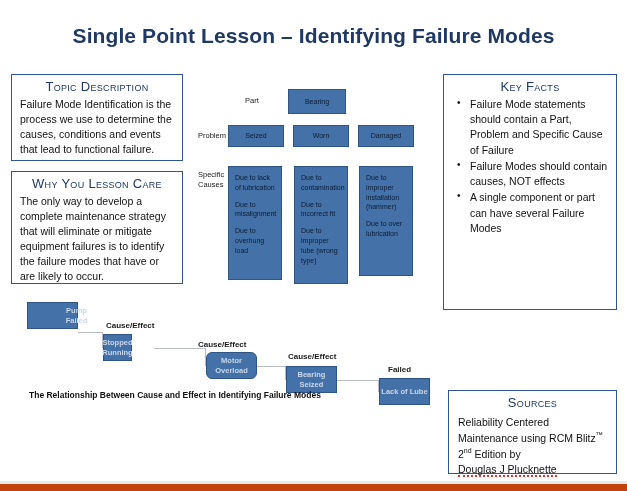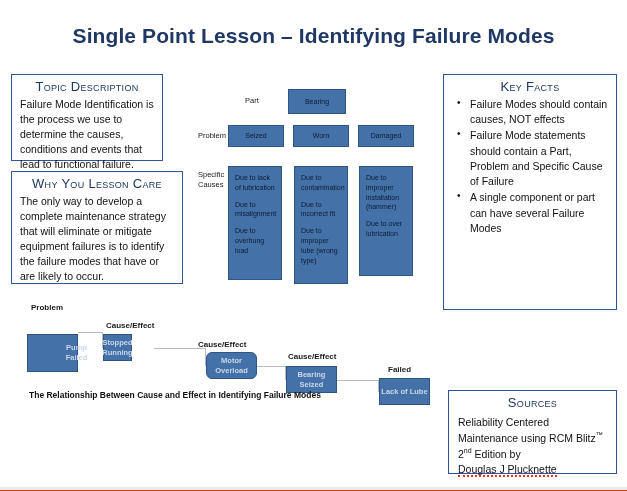"Single Point Lesson – Identifying" #slide { border-bottom: 1px solid #c2410c -> 7px solid #c2410c }
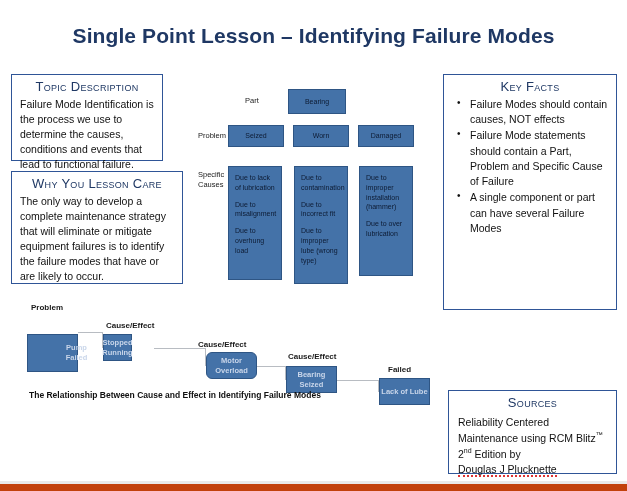"Topic Description" div.card { width: 152px -> 172px }
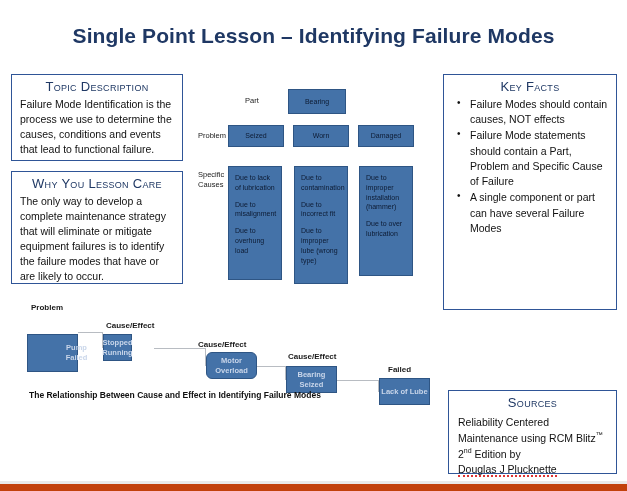"Failure Modes should contain causes," li { order: before "Failure Mode statements should contain" -> after "Failure Mode statements should contain" }
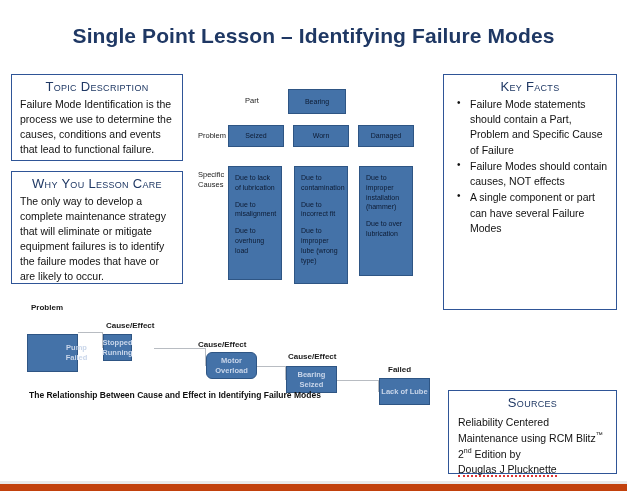"Pump Failed" div.flow-box { height: 38px -> 27px; top: 334px -> 302px }
